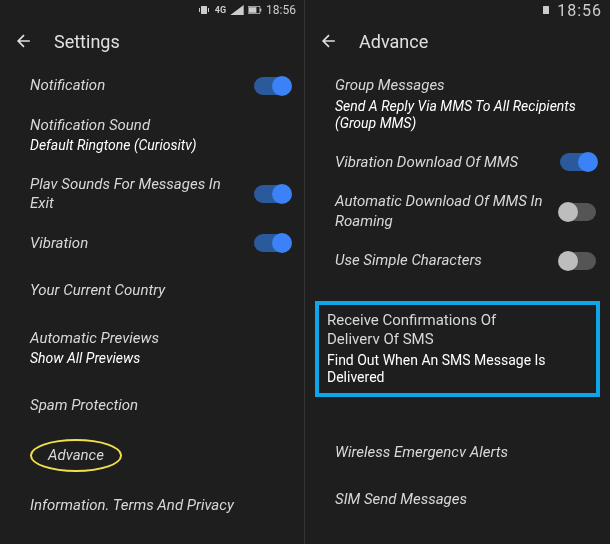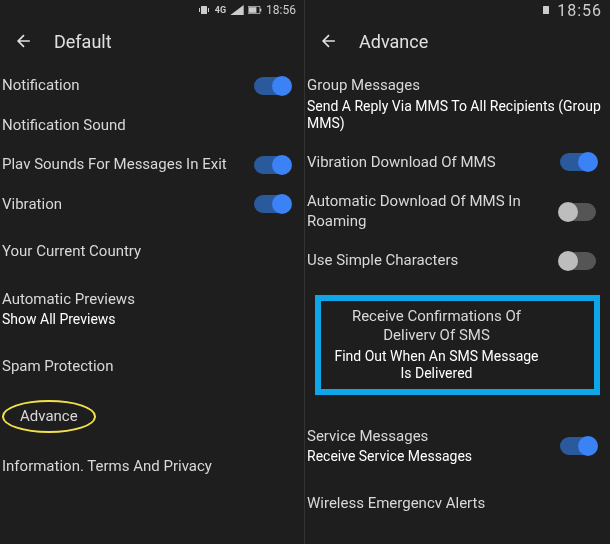"Default" span.header-title { text: Default -> Settings }
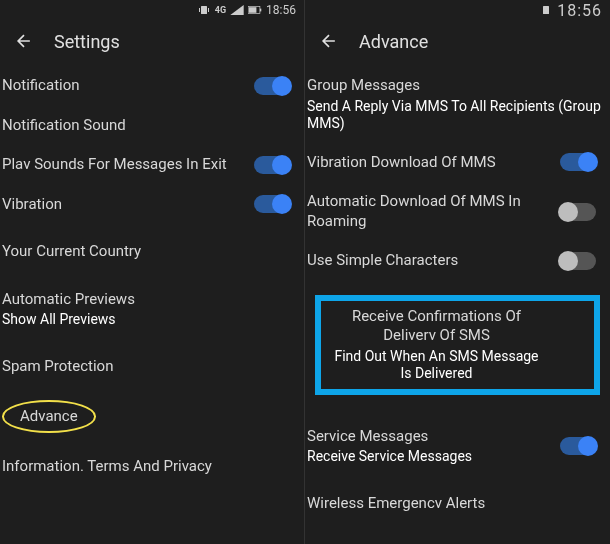"Notification" .row { font-style: none -> italic; padding: 10px 2px -> 10px 30px }
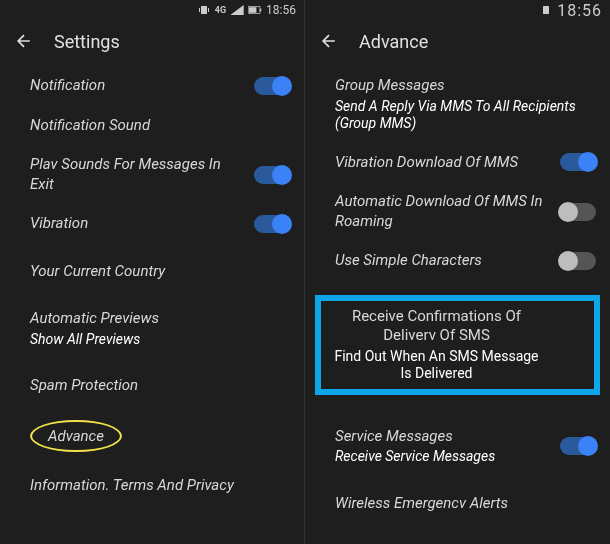"Default Ringtone (Curiositv)" div.row-sub { html: none -> <div>Default Ringtone (Curiositv)</div> }
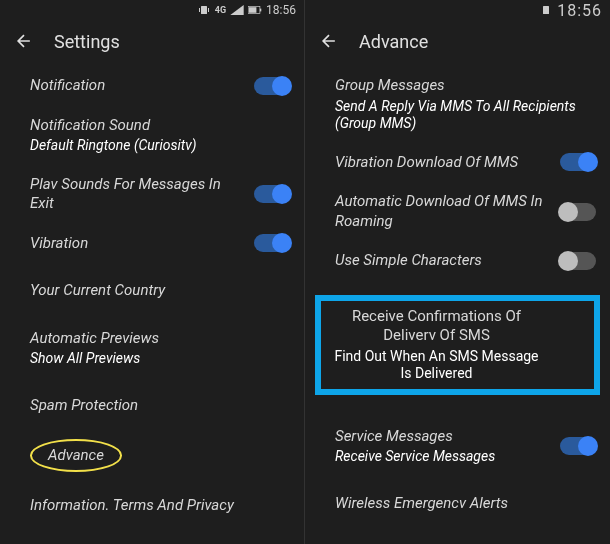"Receive Confirmations Of Deliverv Of" .highlight-box { border: 6px solid #0ea5e9 -> 4px solid #0ea5e9; margin: 14px 10px -> 20px 10px; text-align: center -> none }
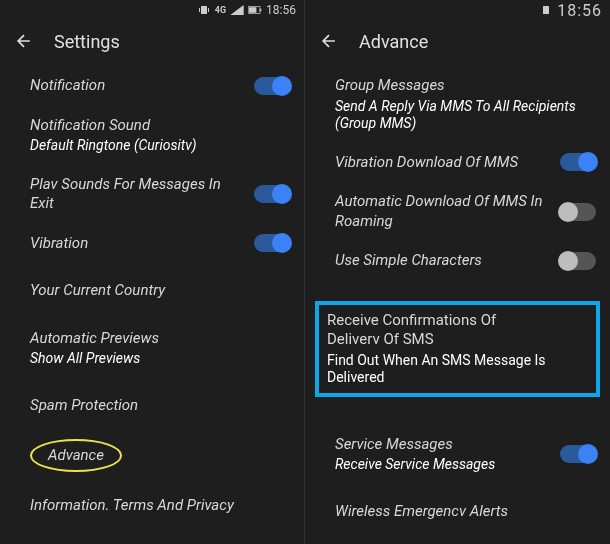"Service Messages" div.row { html: <div> <div>Service Messages</div> <div>Receive Service Messages</div> <div></div> </div> -> none }
